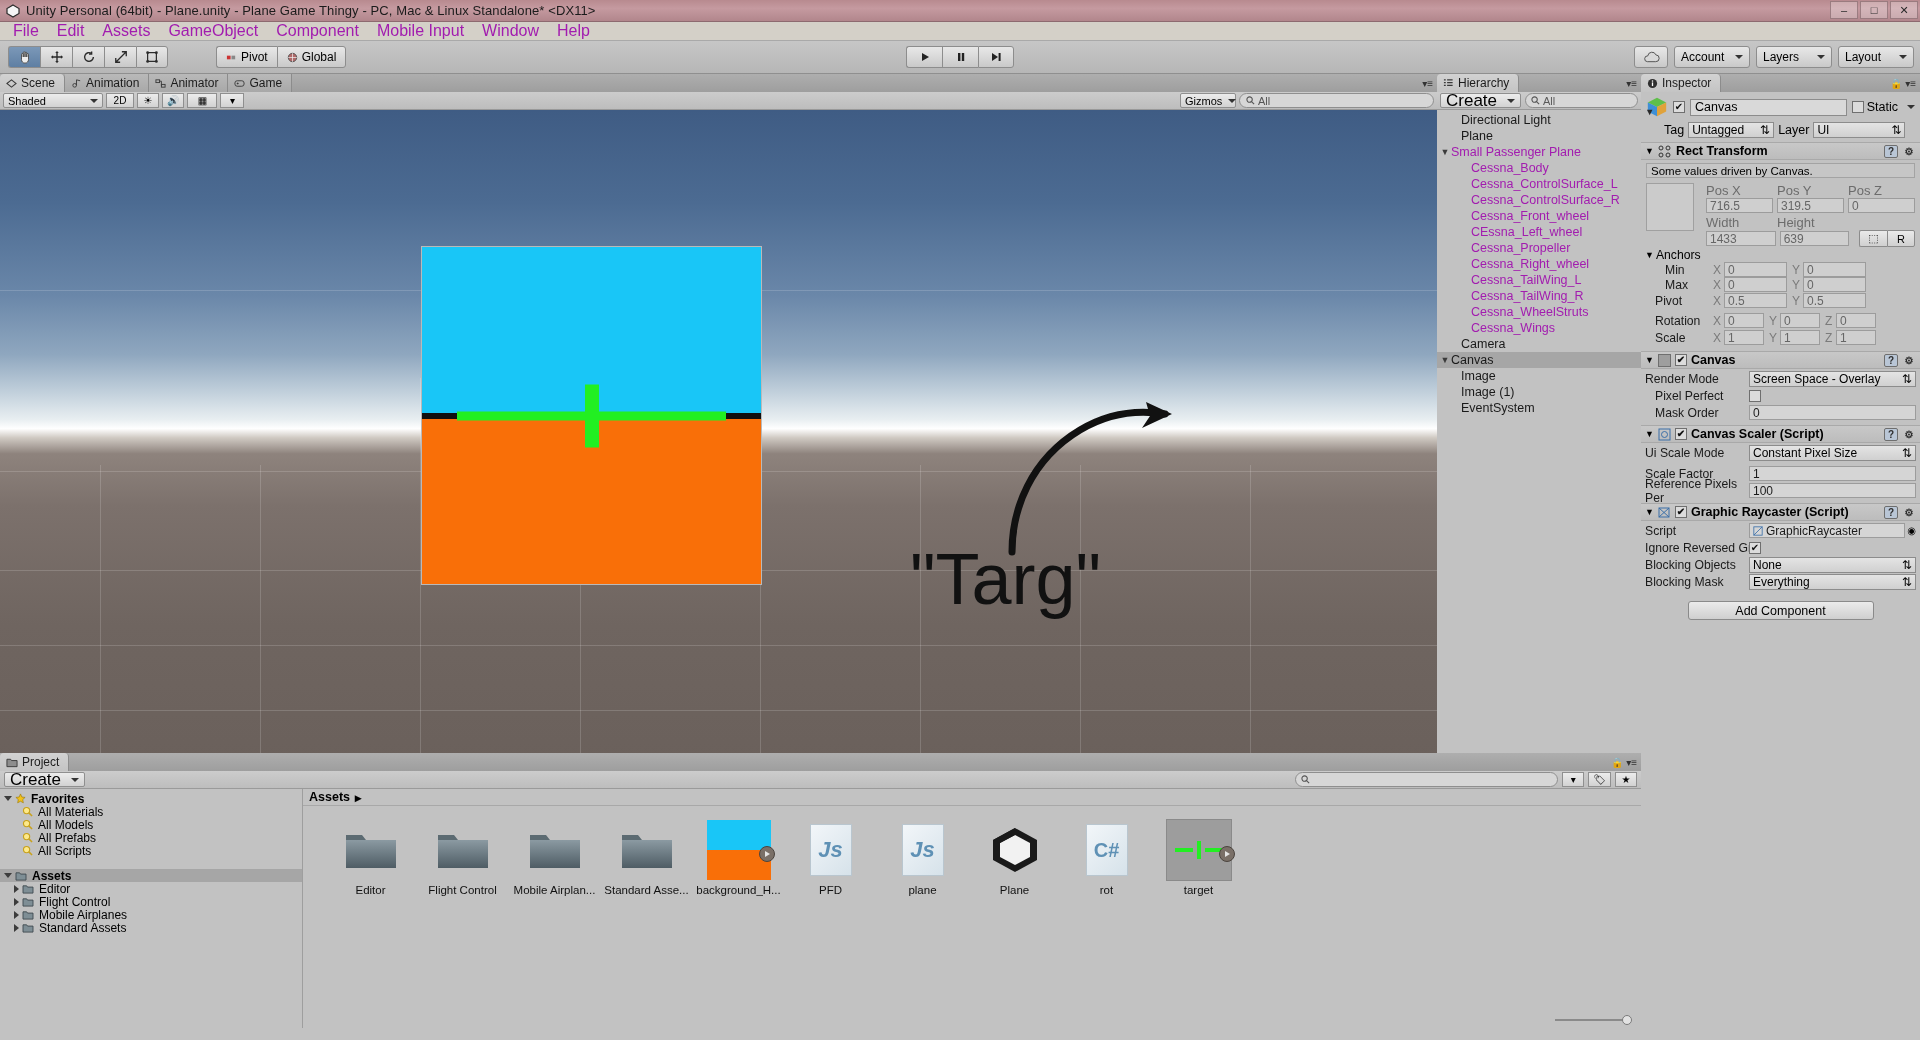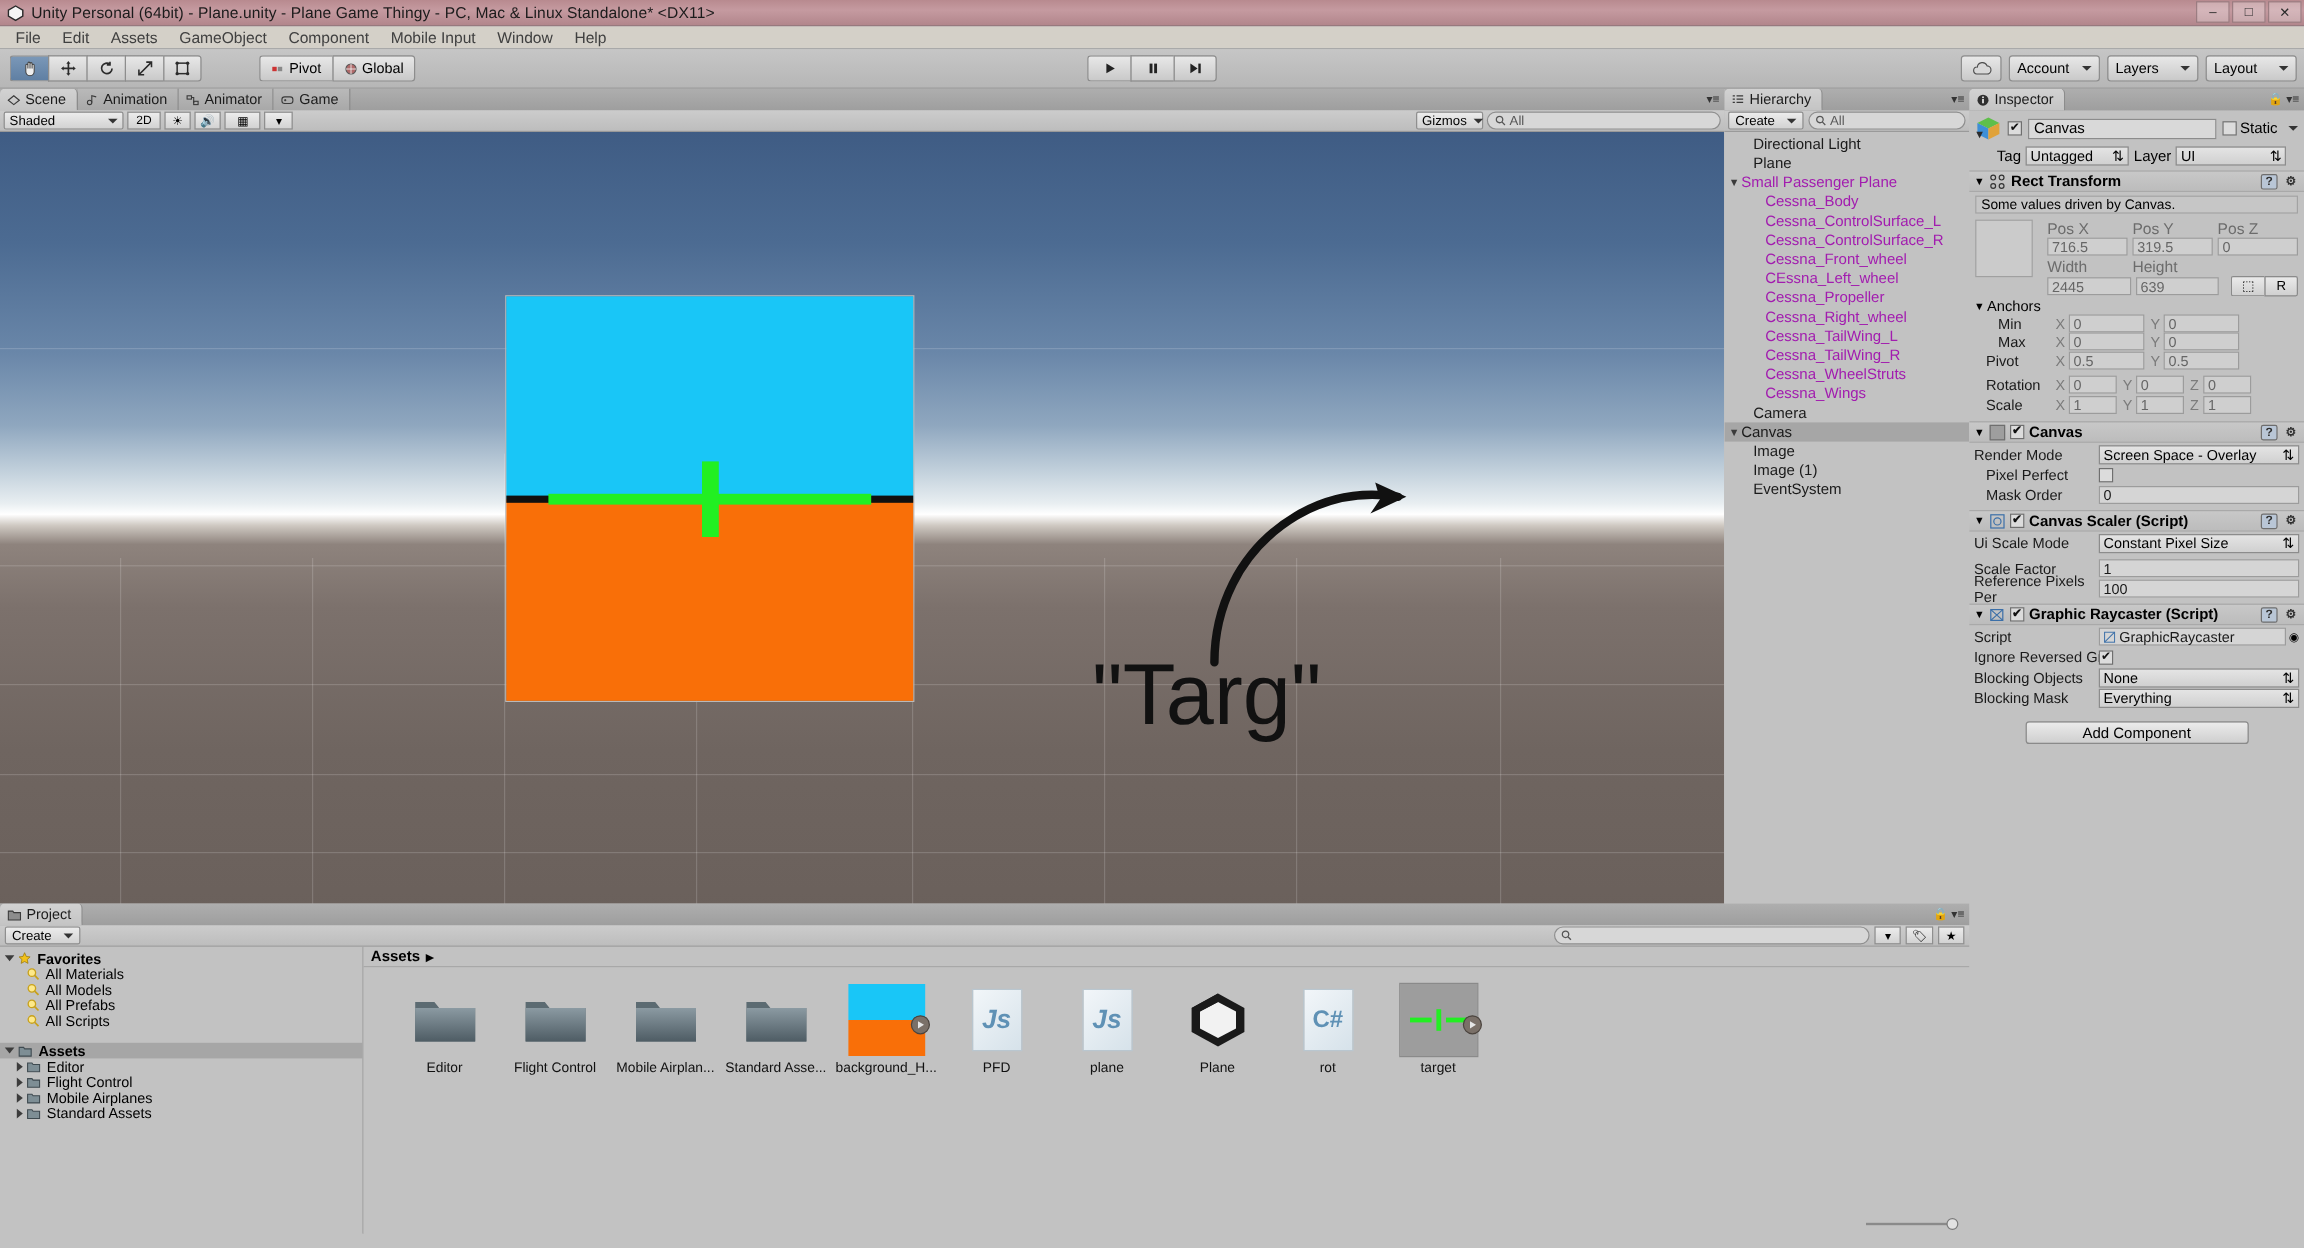"File" .menubar .mi { color: #404040 -> #a21caf; font-size: 13px -> 16px }
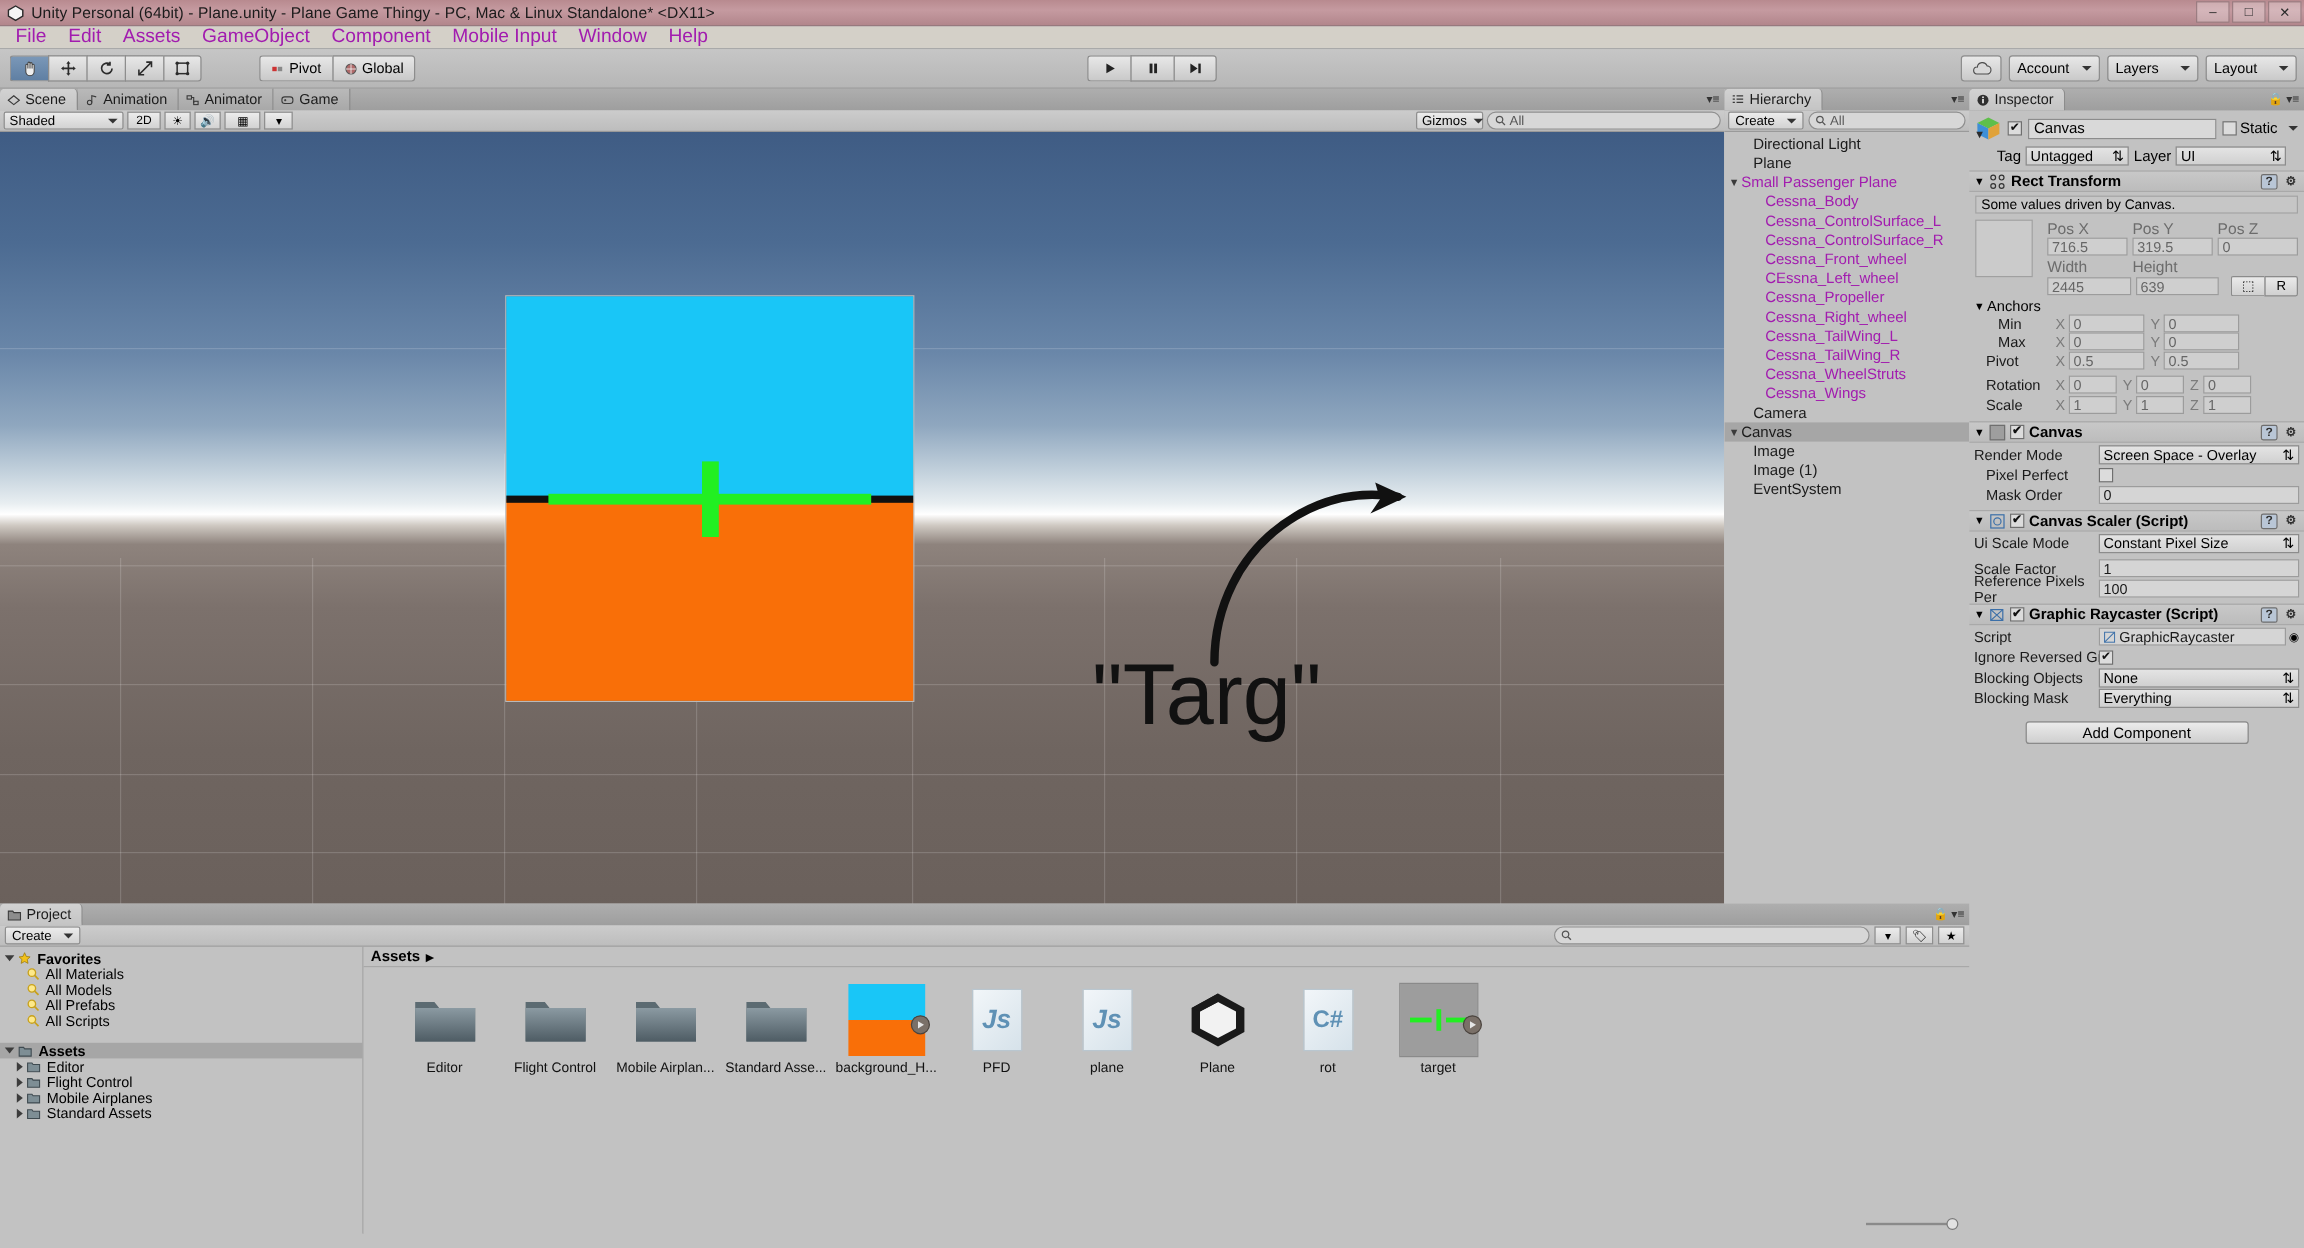"Create" .create-btn { font-size: 11px -> 17px }
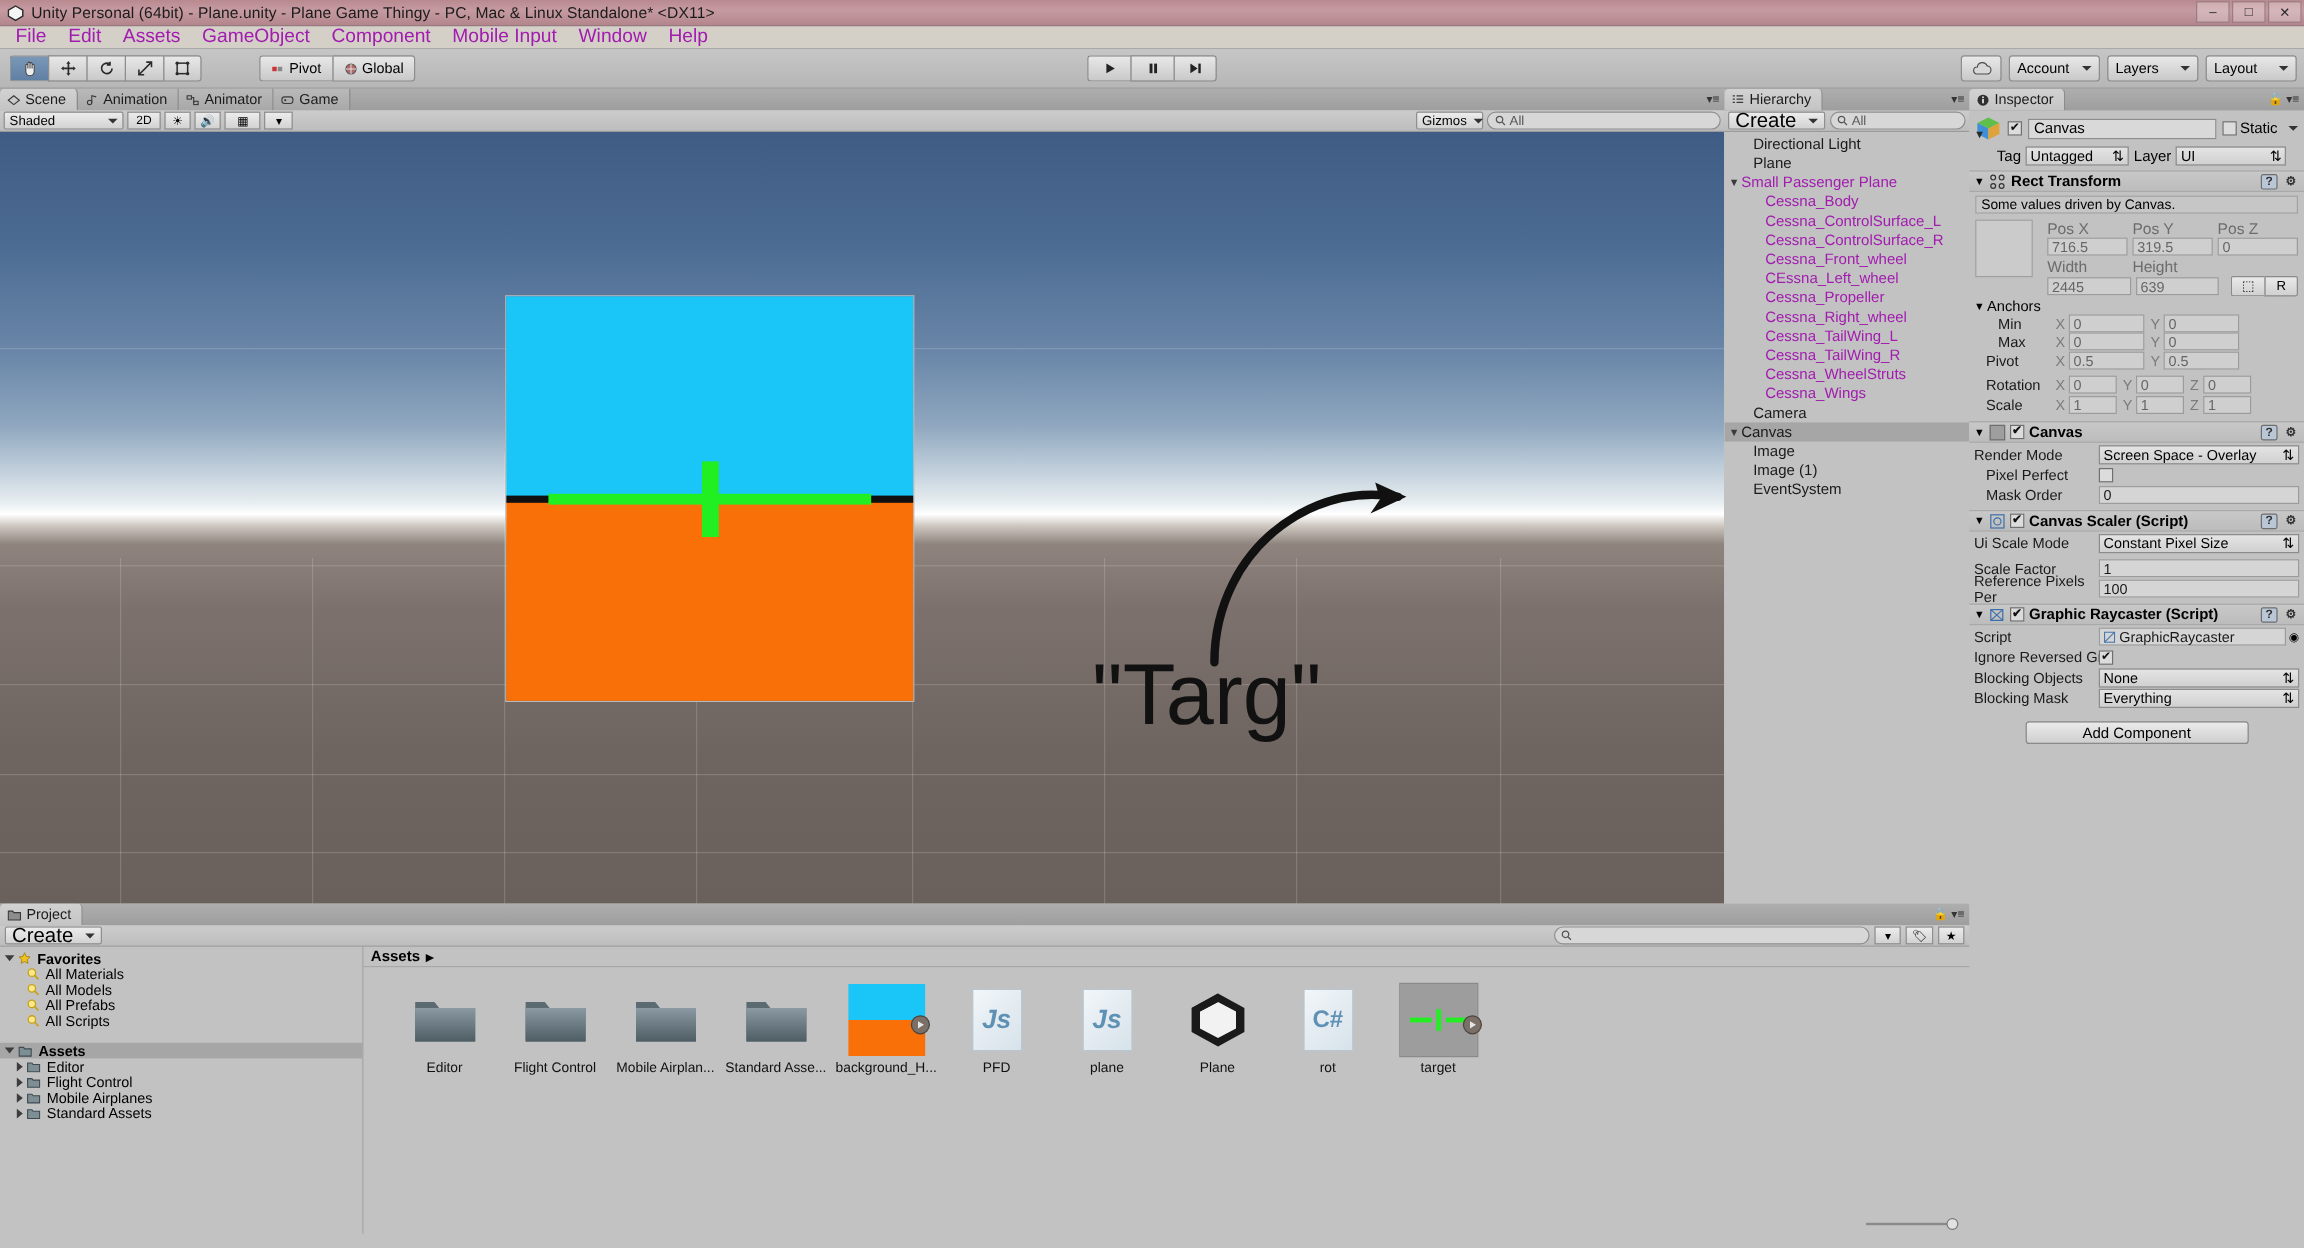"2445" div.field { text: 2445 -> 1433 }
